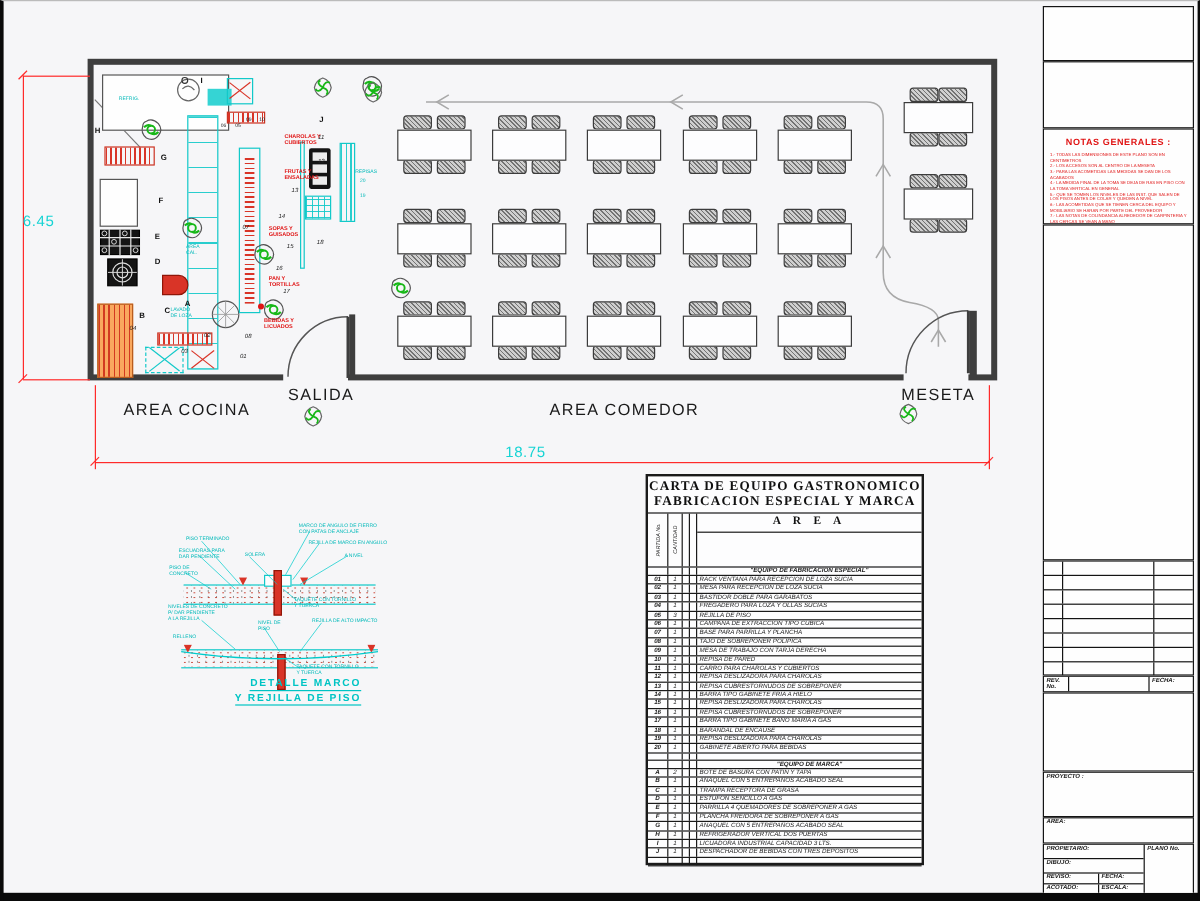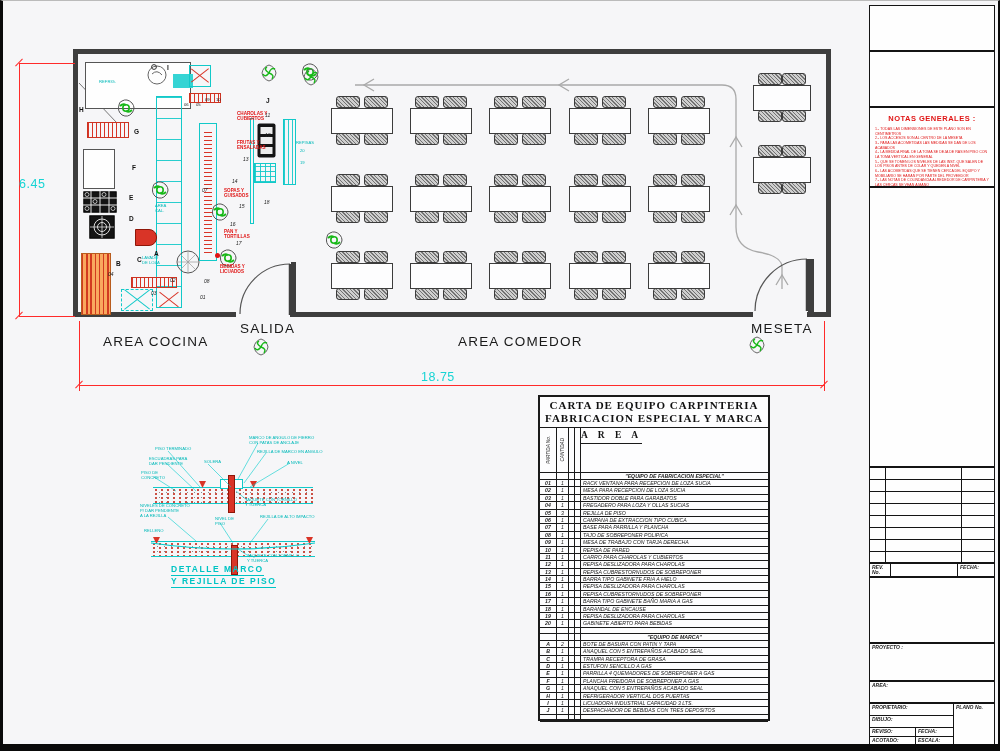"CARTA DE EQUIPO CARPINTERIA" div.carta-title { text: CARPINTERIA -> GASTRONOMICO }
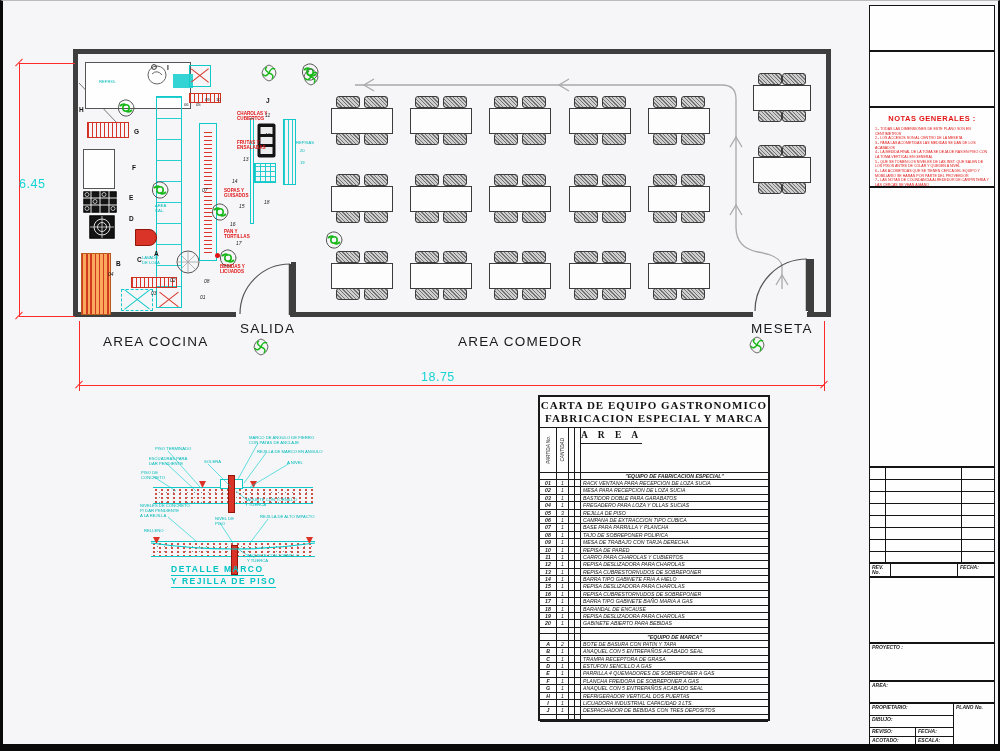"A R E A" #carta-area-wrap { flex-direction: row -> column }
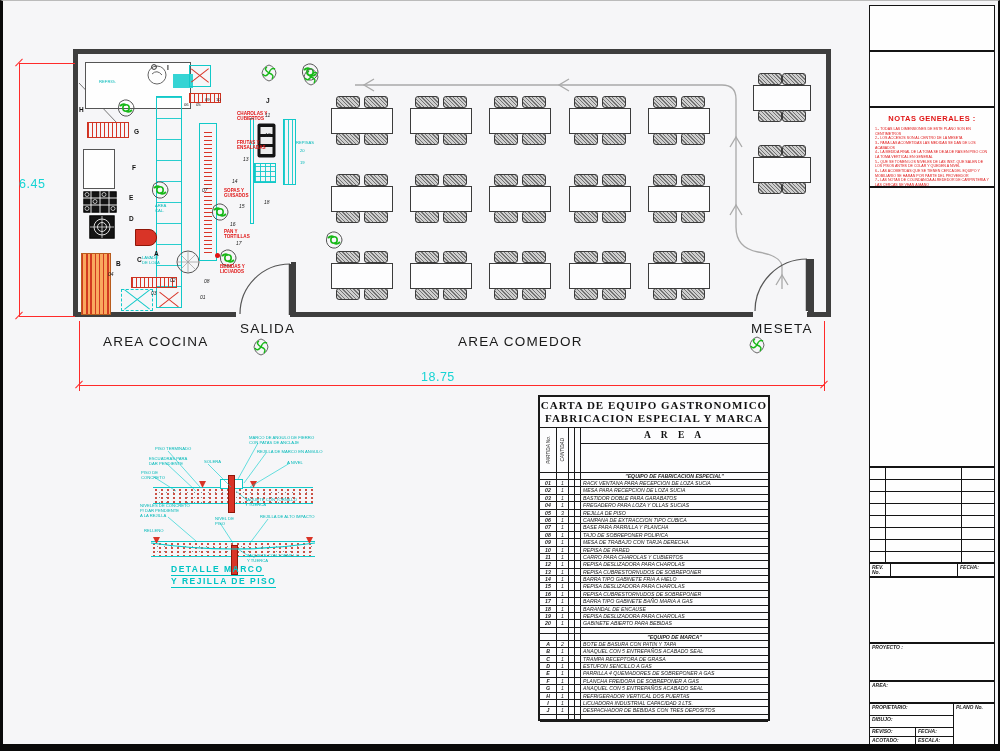"DETALLE MARCO" .dtitle { text-align: left -> right }
